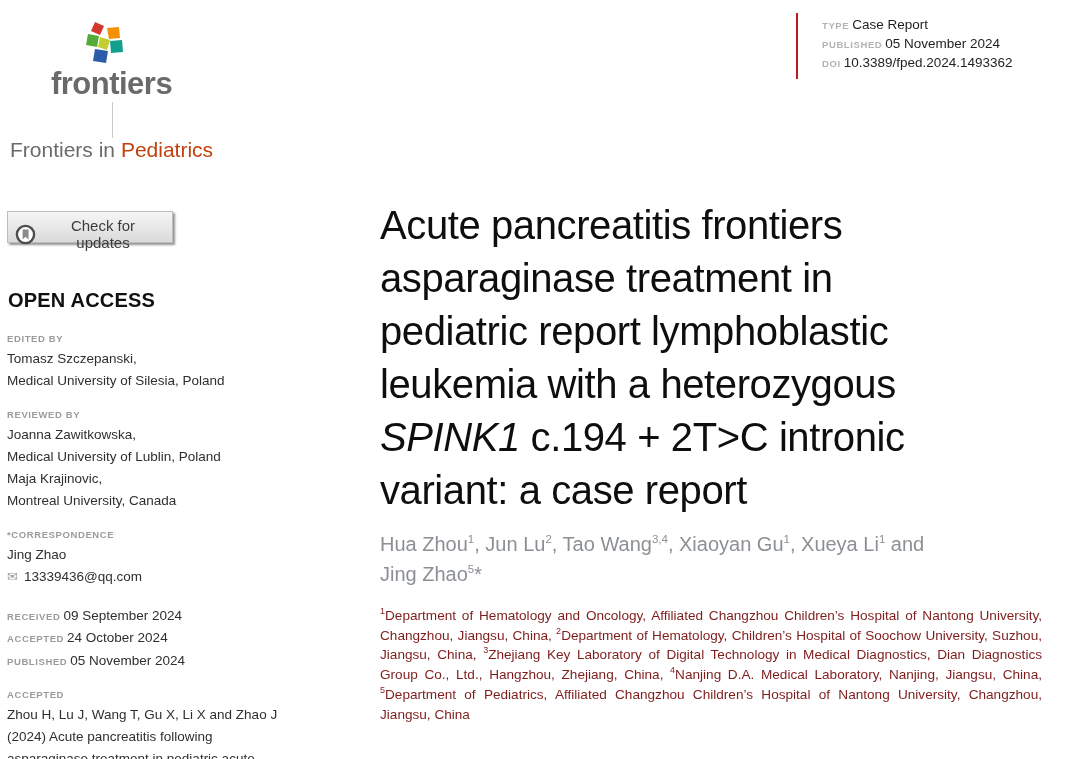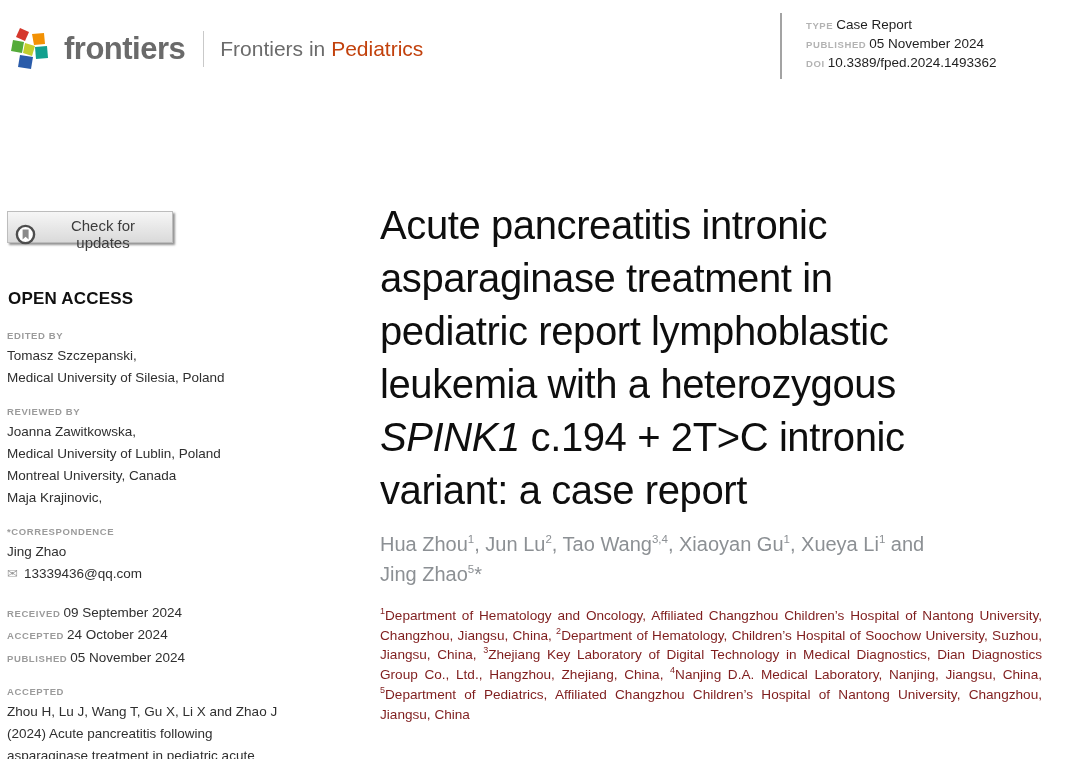"TYPE Case Report" .meta { border-left: 2px solid #a3a3a3 -> 2px solid #b91c1c; left: 780px -> 796px }
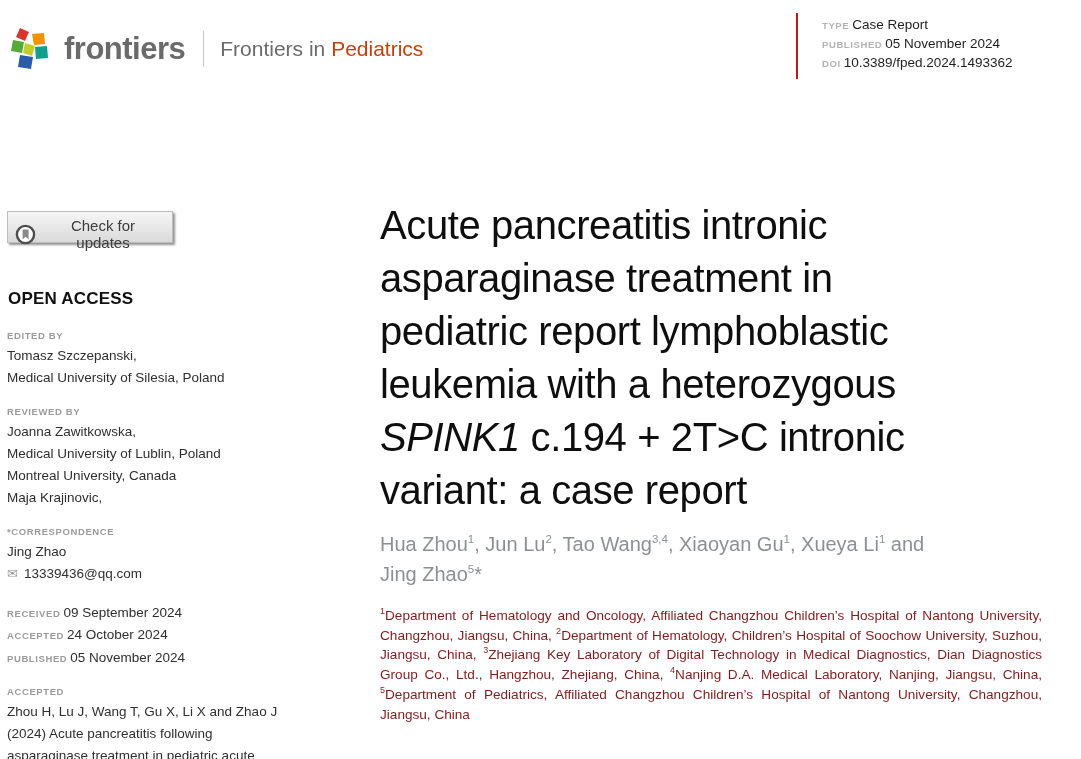"frontiers" .brand { flex-direction: none -> column; top: 26px -> 20px }
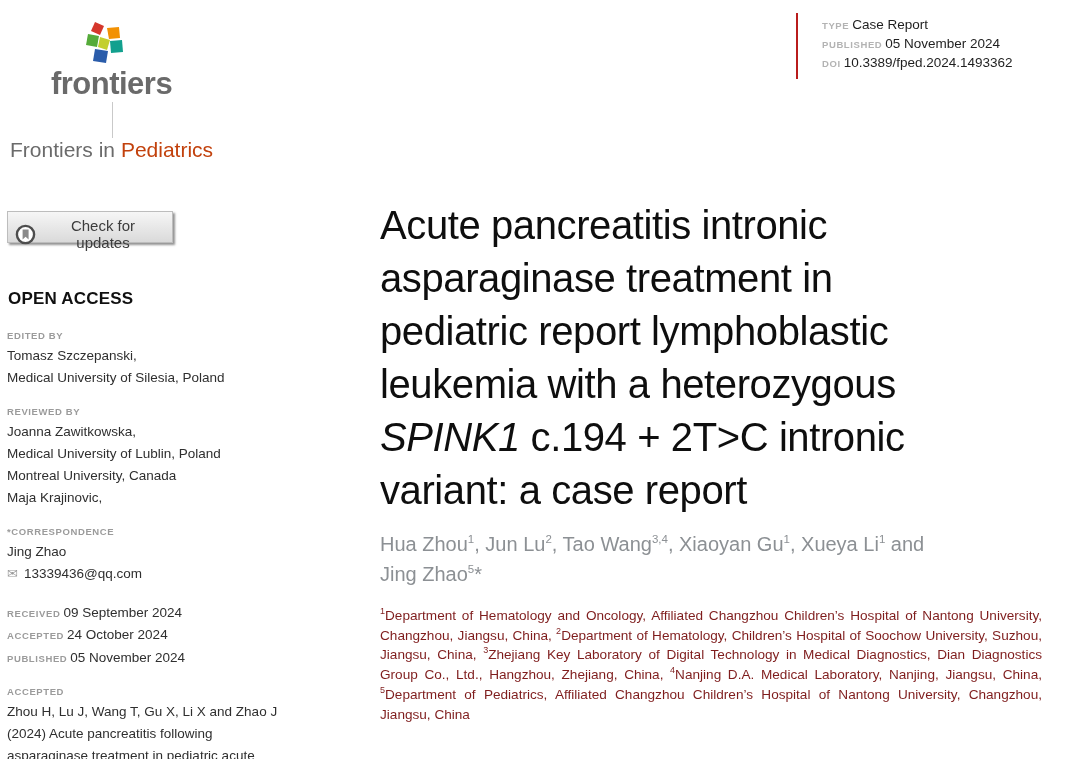"Acute pancreatitis intronic" span { text: intronic -> frontiers }
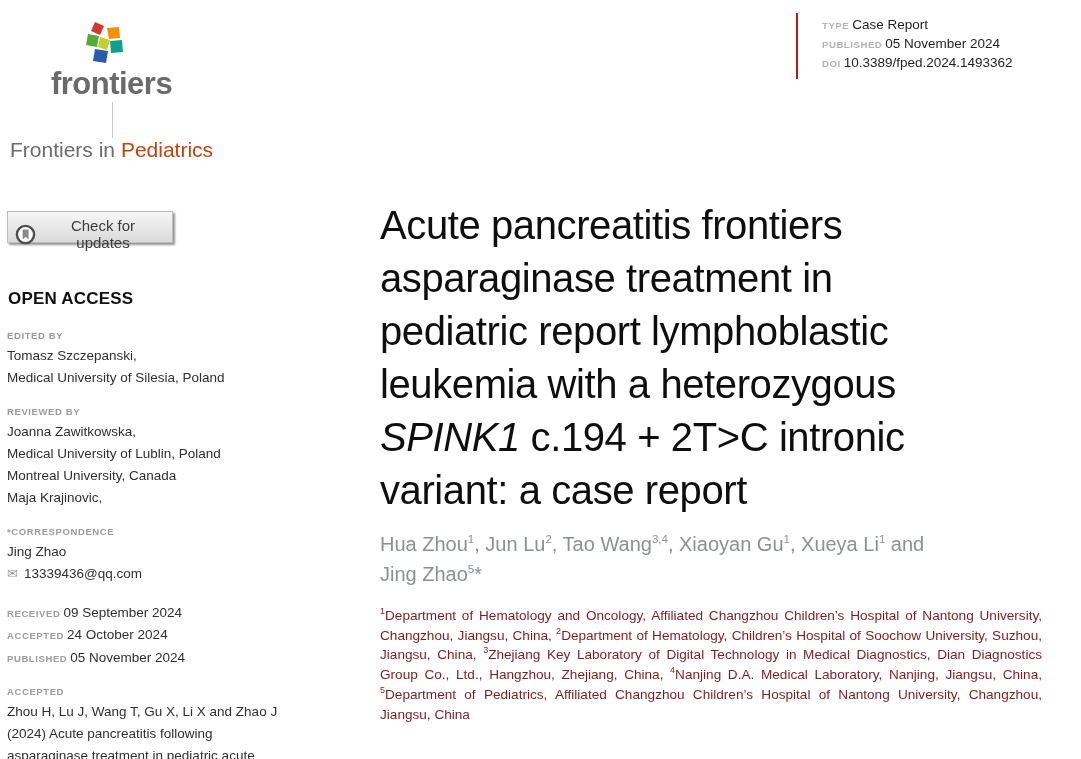"OPEN ACCESS" .open-access { font-size: 17px -> 20px }
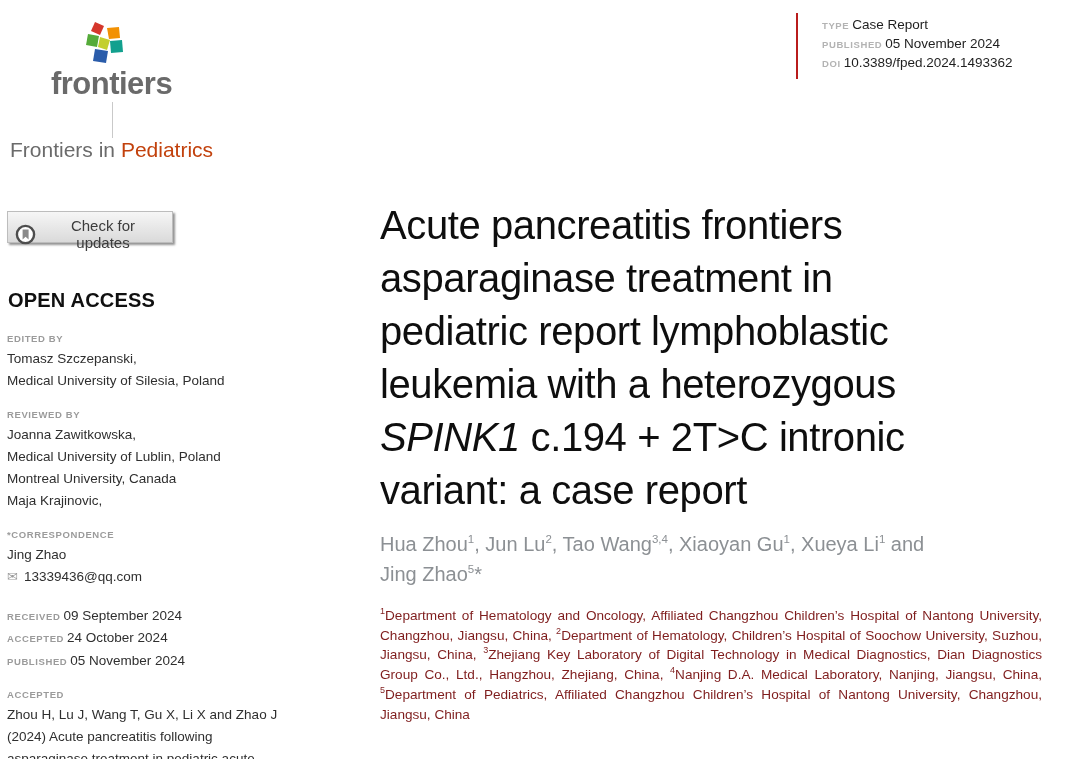"Montreal University, Canada" div.side-line { order: before "Maja Krajinovic," -> after "Maja Krajinovic," }
